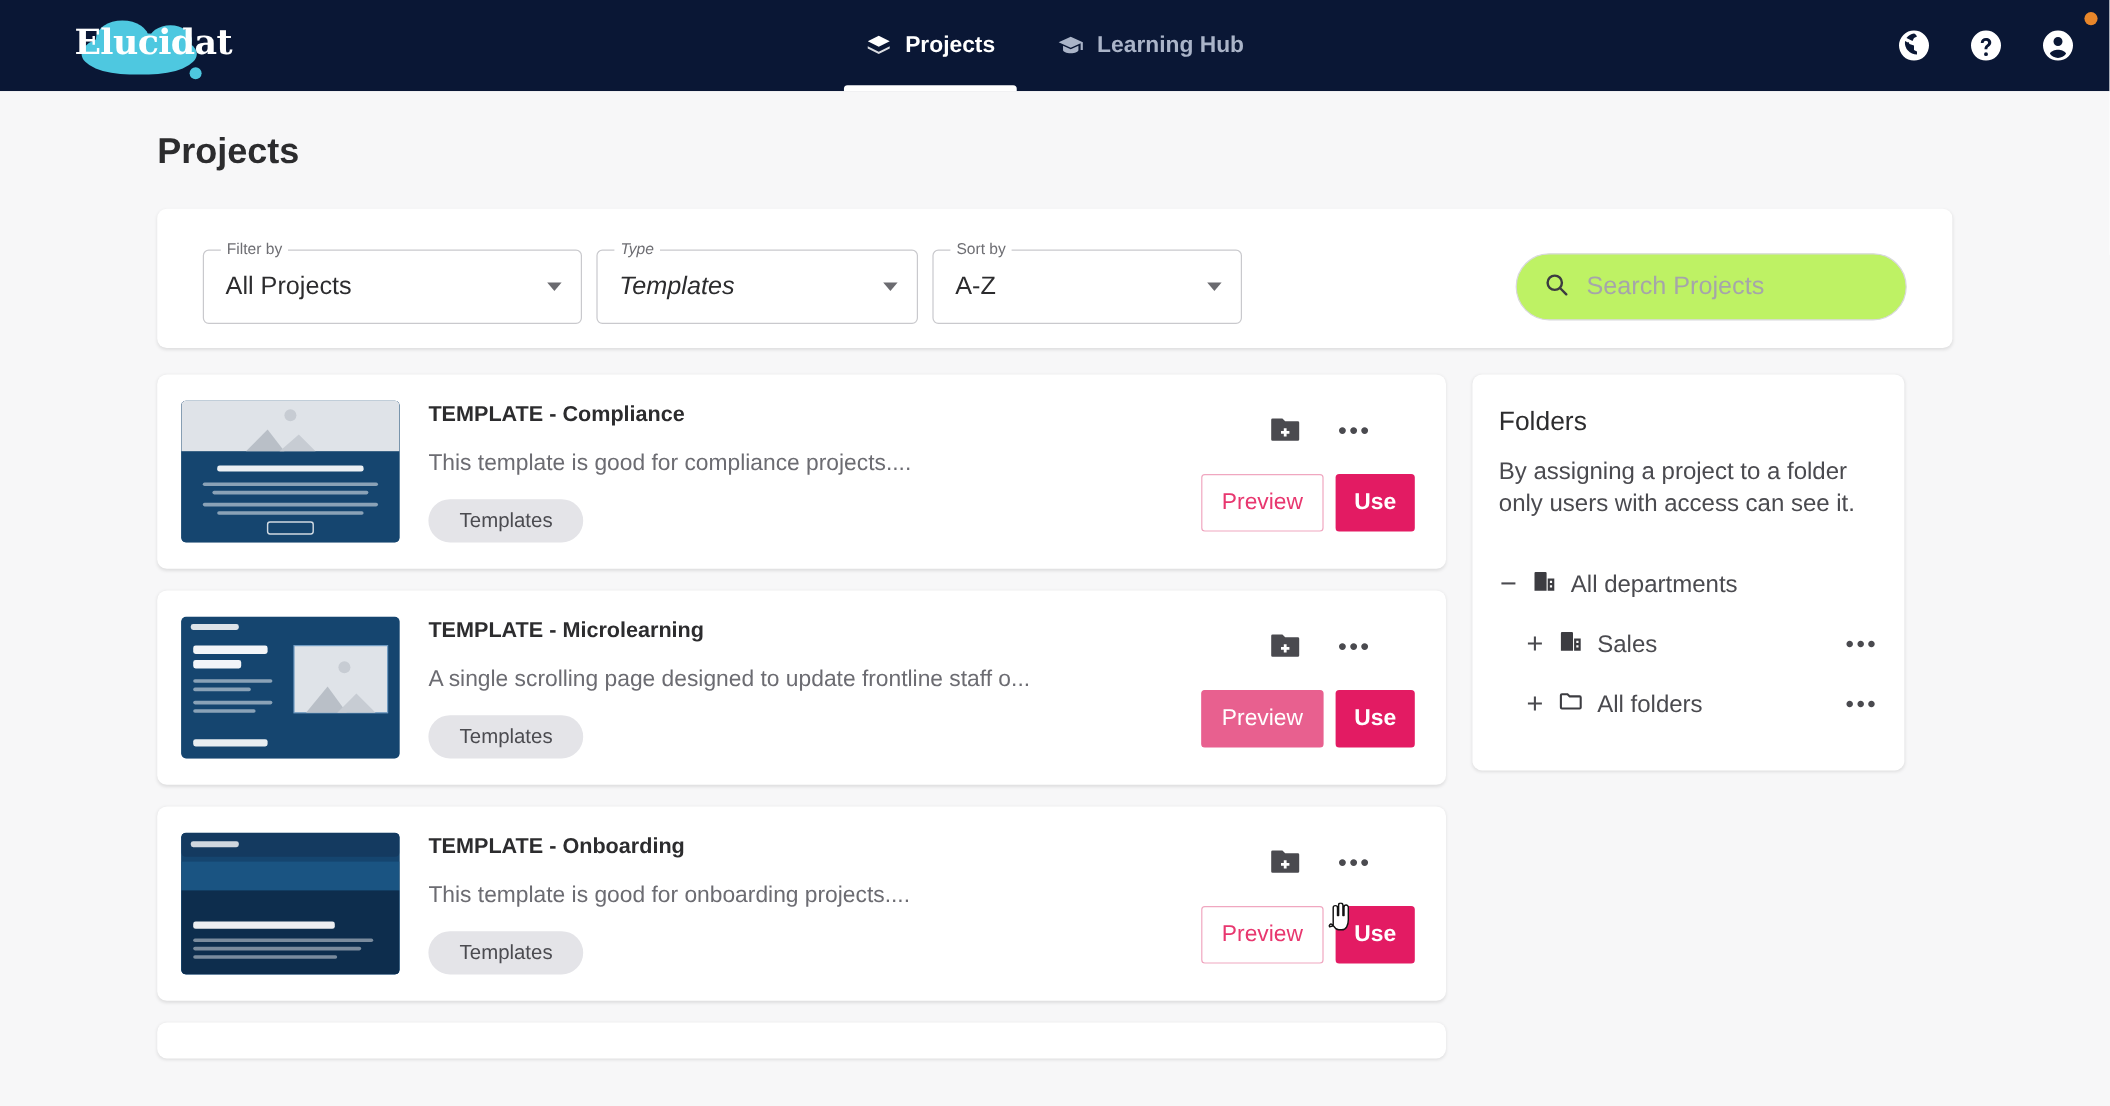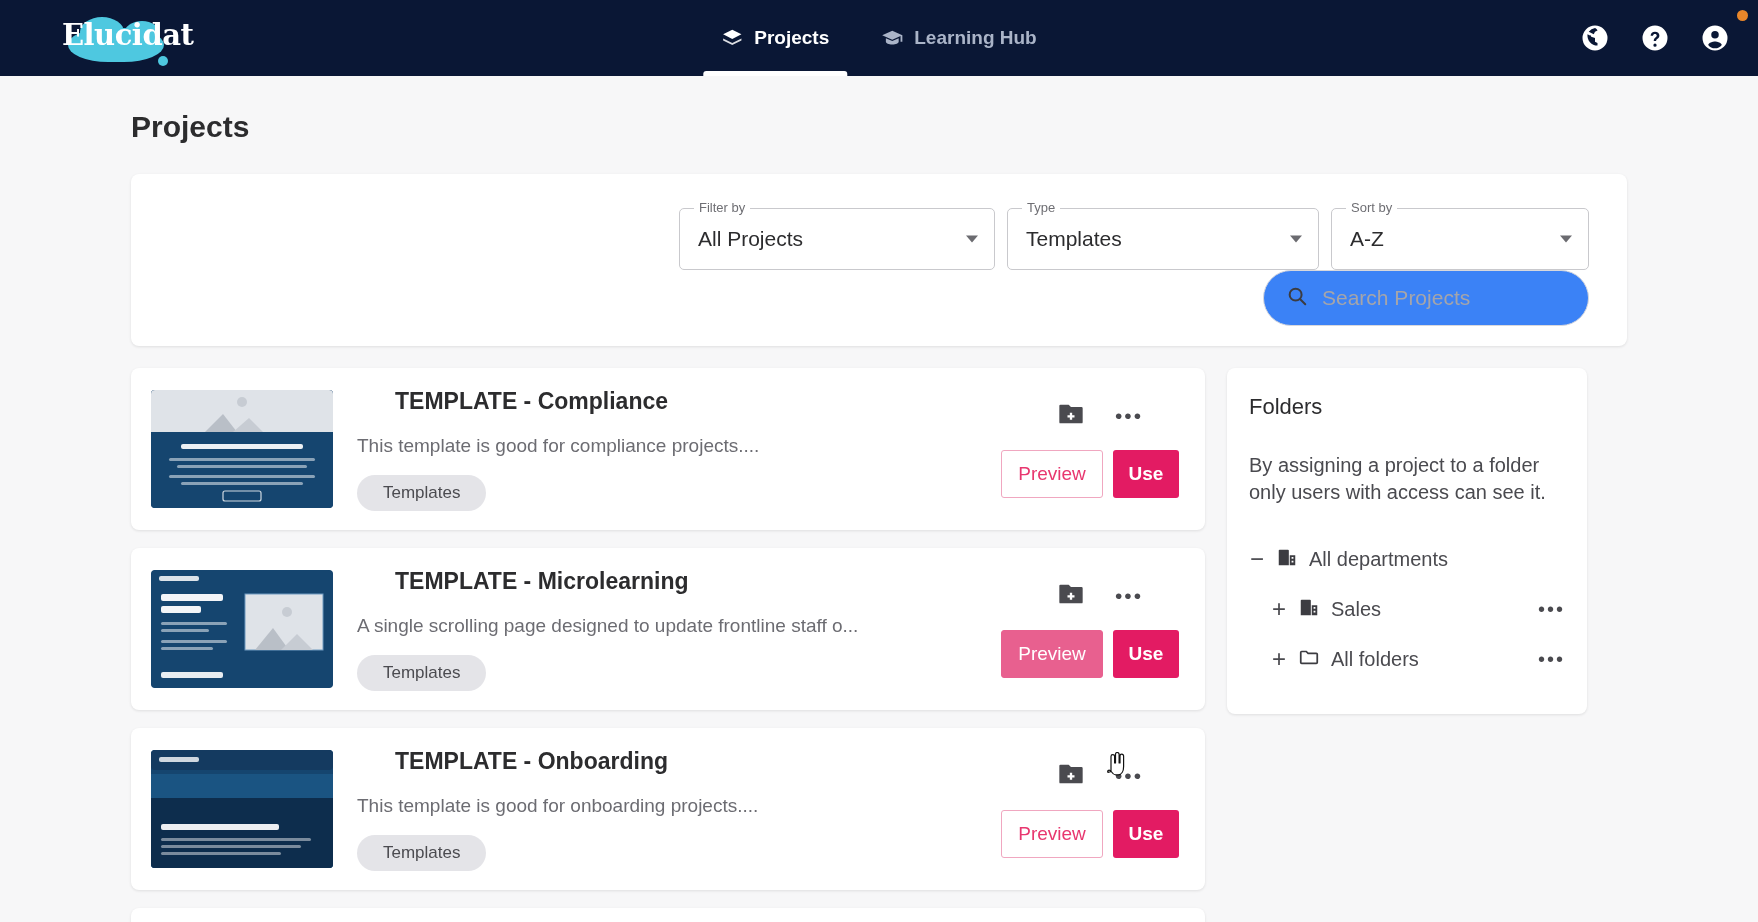"Filter by" .filterrow { align-items: flex-end -> center; flex-direction: column -> none }
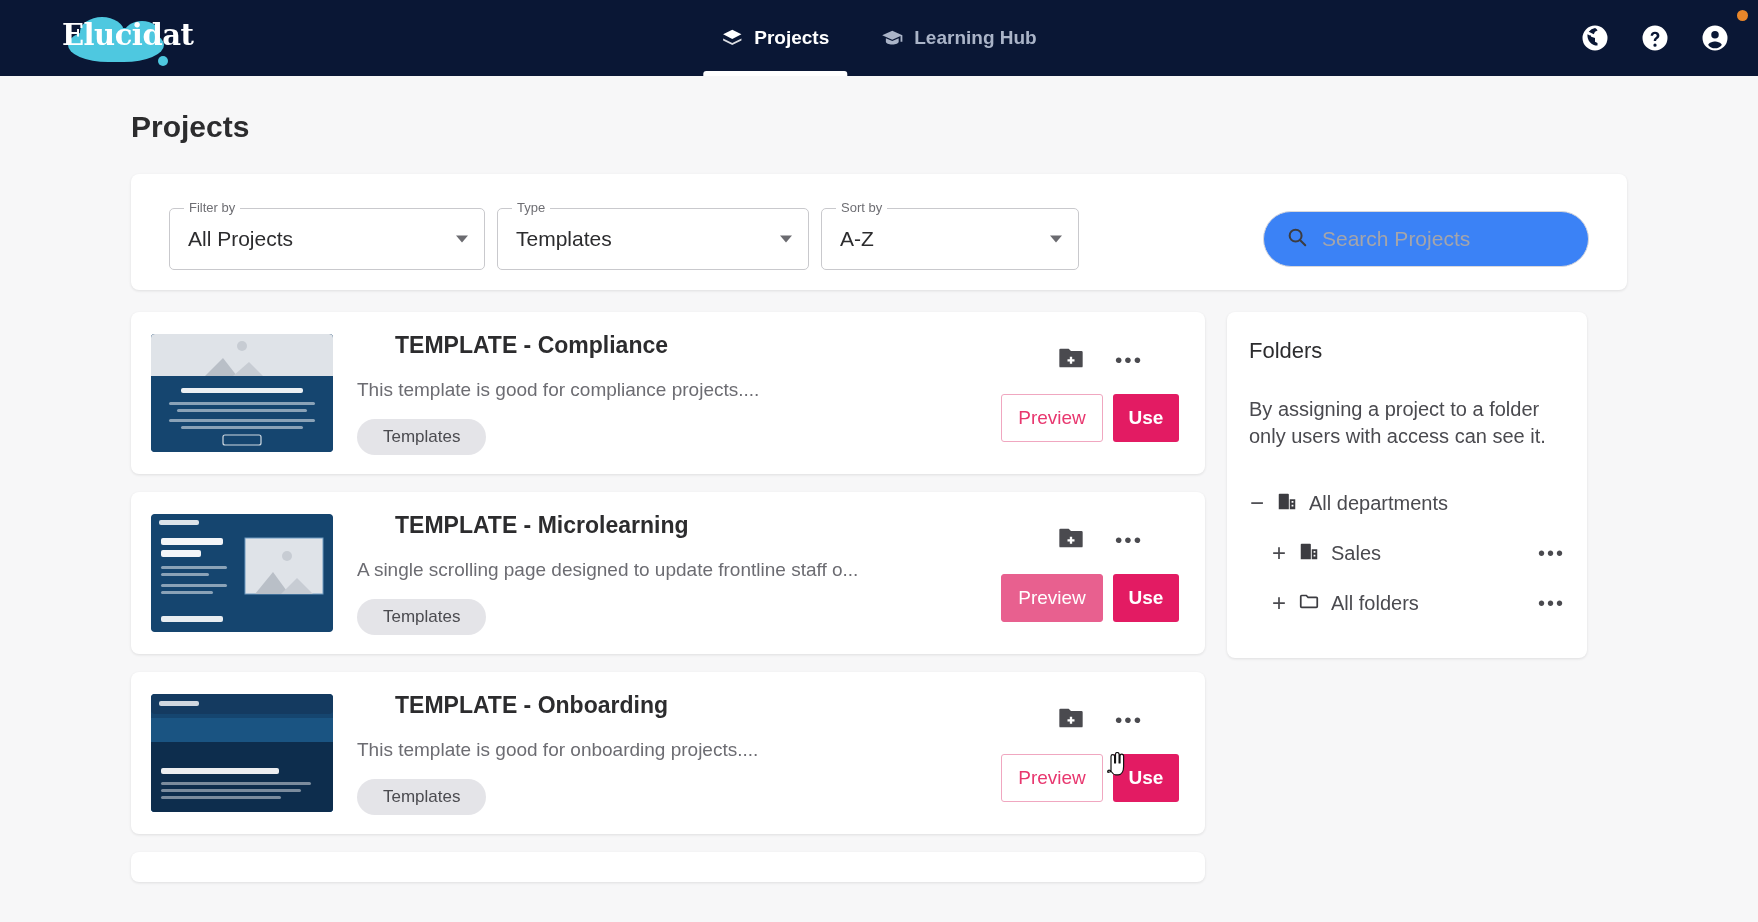"Type" .mui-select.w2 { font-style: none -> italic; width: 312px -> 268px }
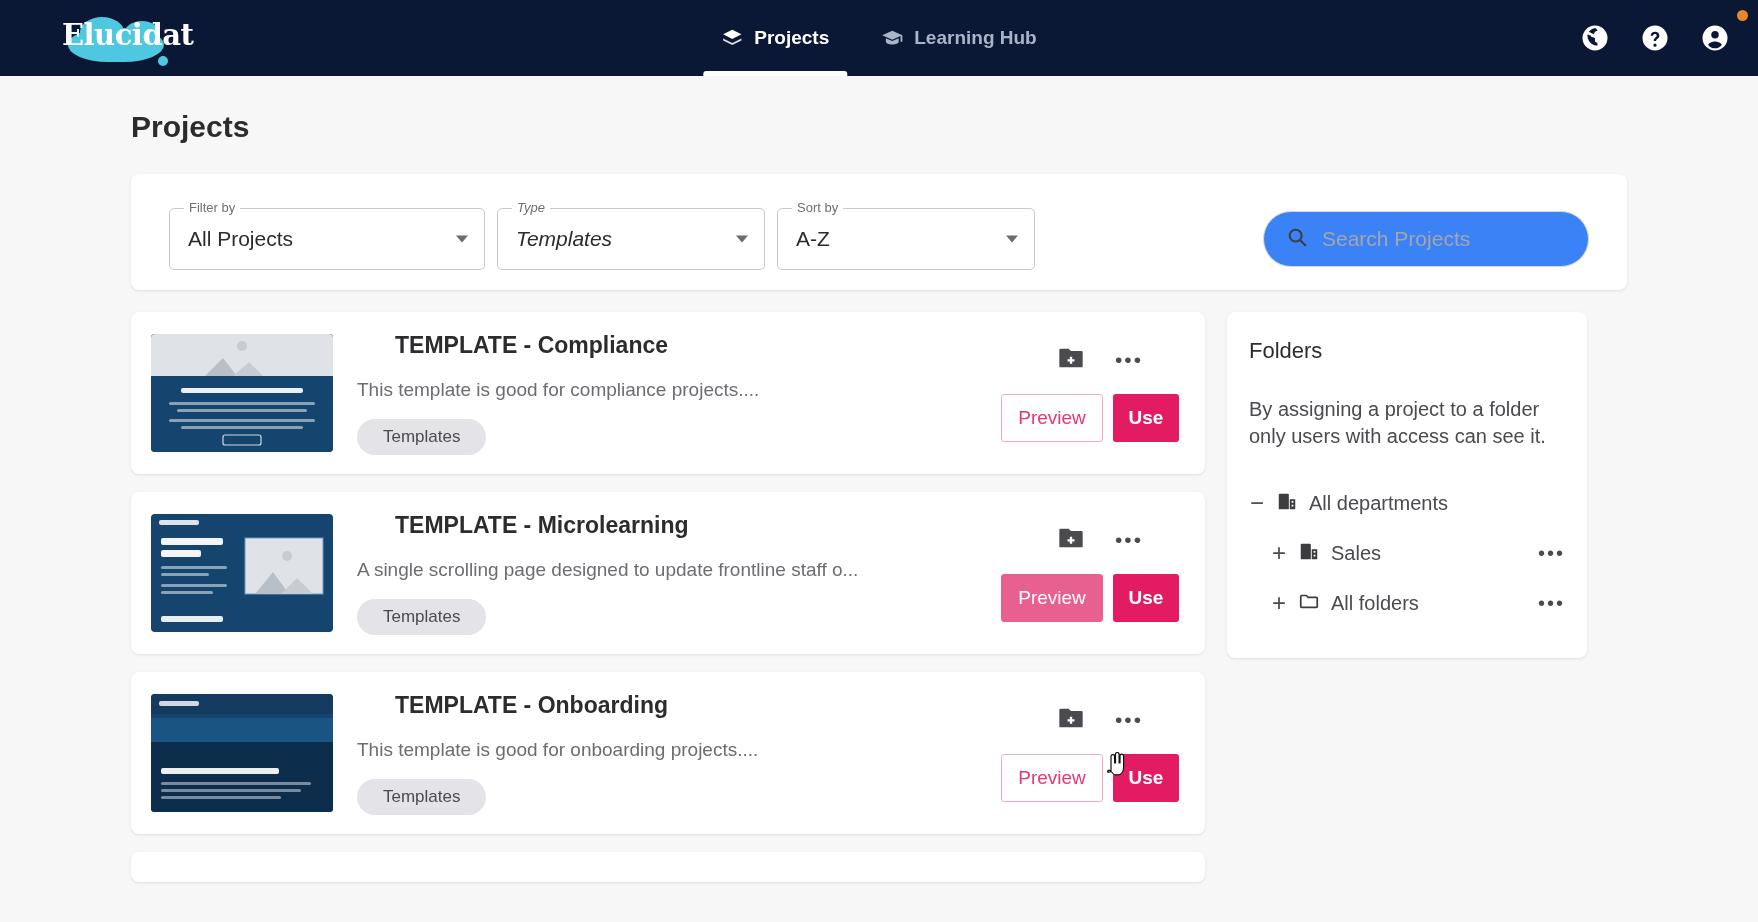"Search Projects" .search-wrap { background: #3b82f6 -> #bef264 }
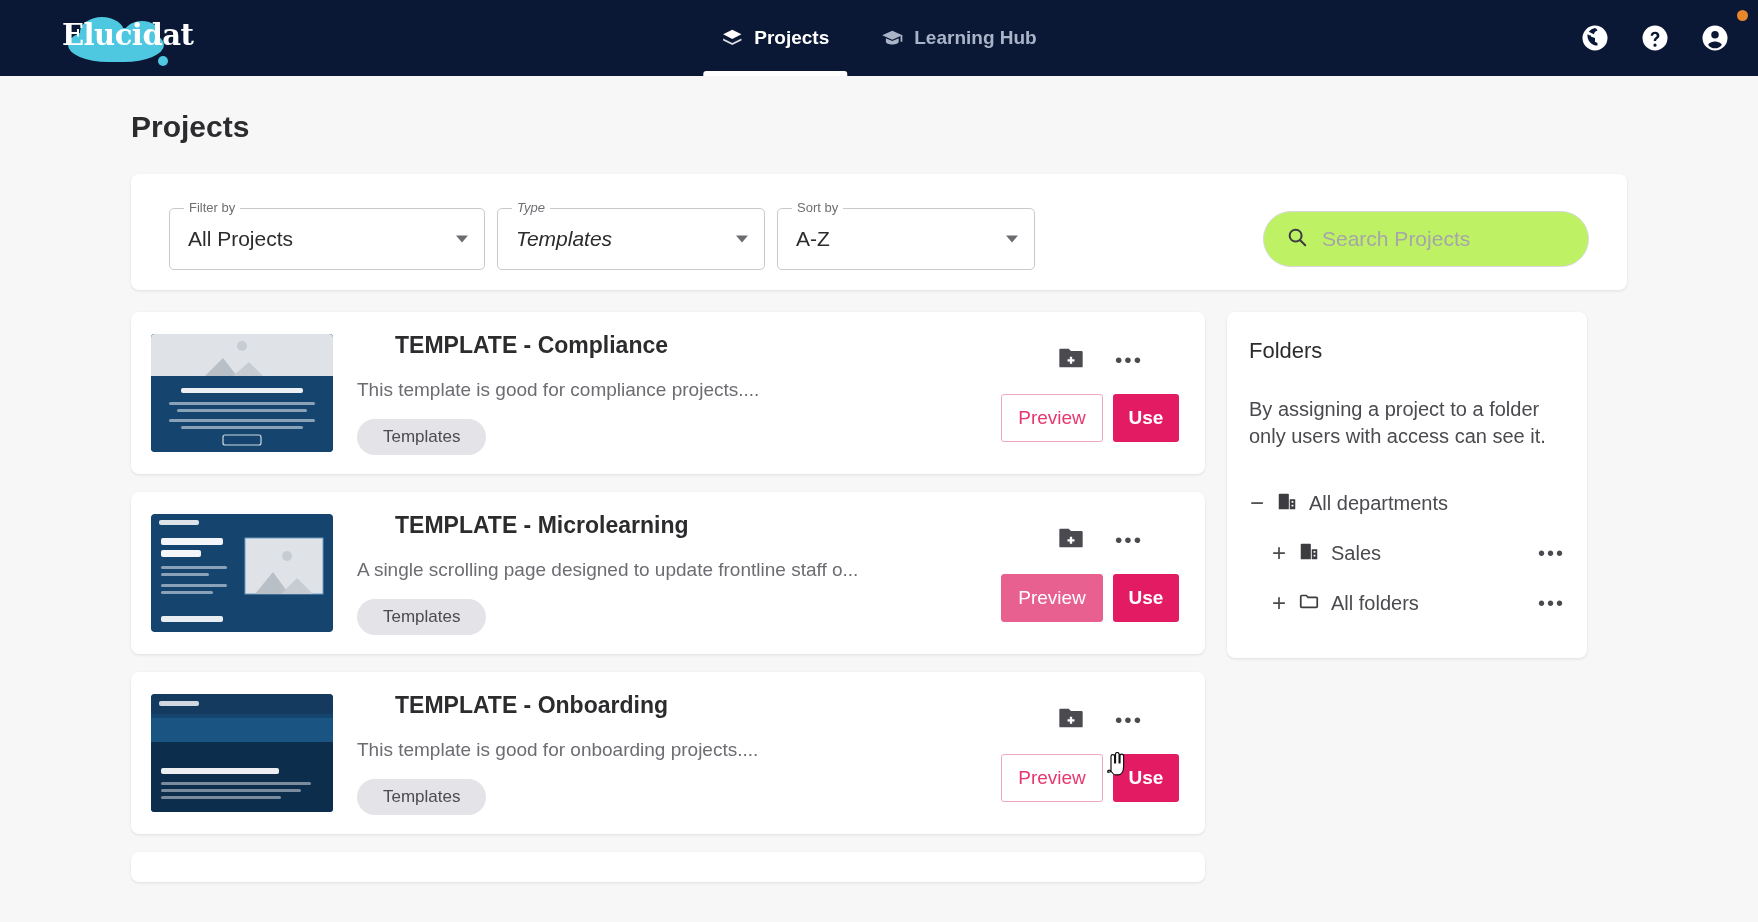"TEMPLATE - Compliance" .card-title { font-size: 23px -> 18px; margin-left: 38px -> none }
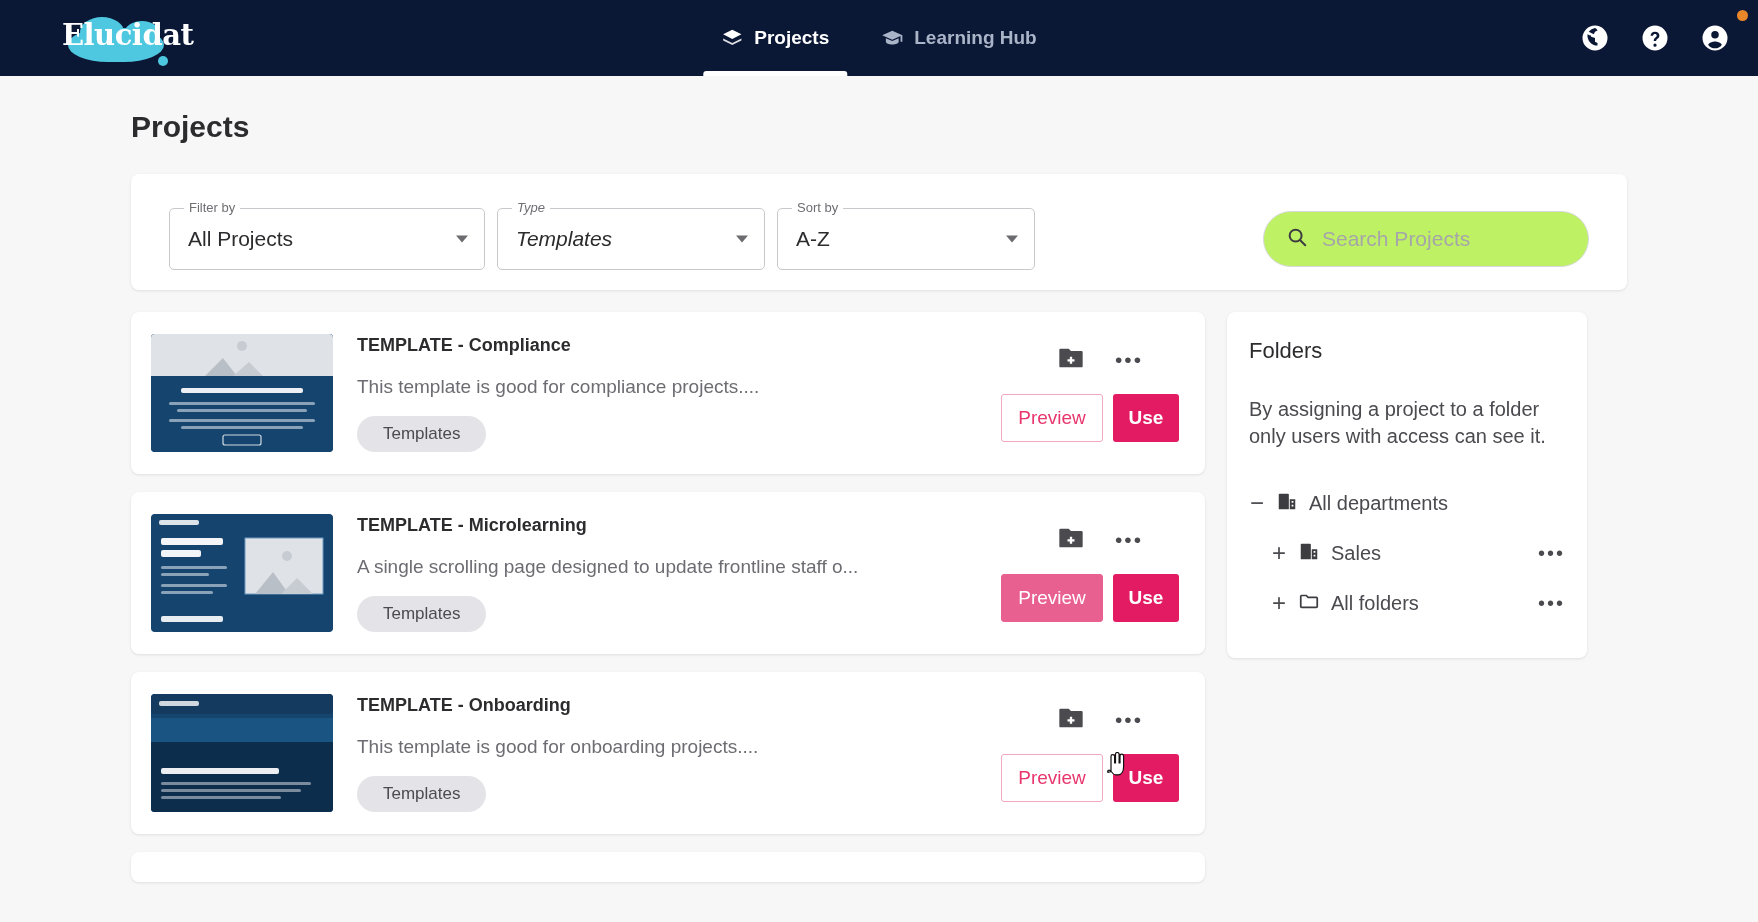"By assigning a project to" .folders-desc { margin-top: 32px -> 16px }
